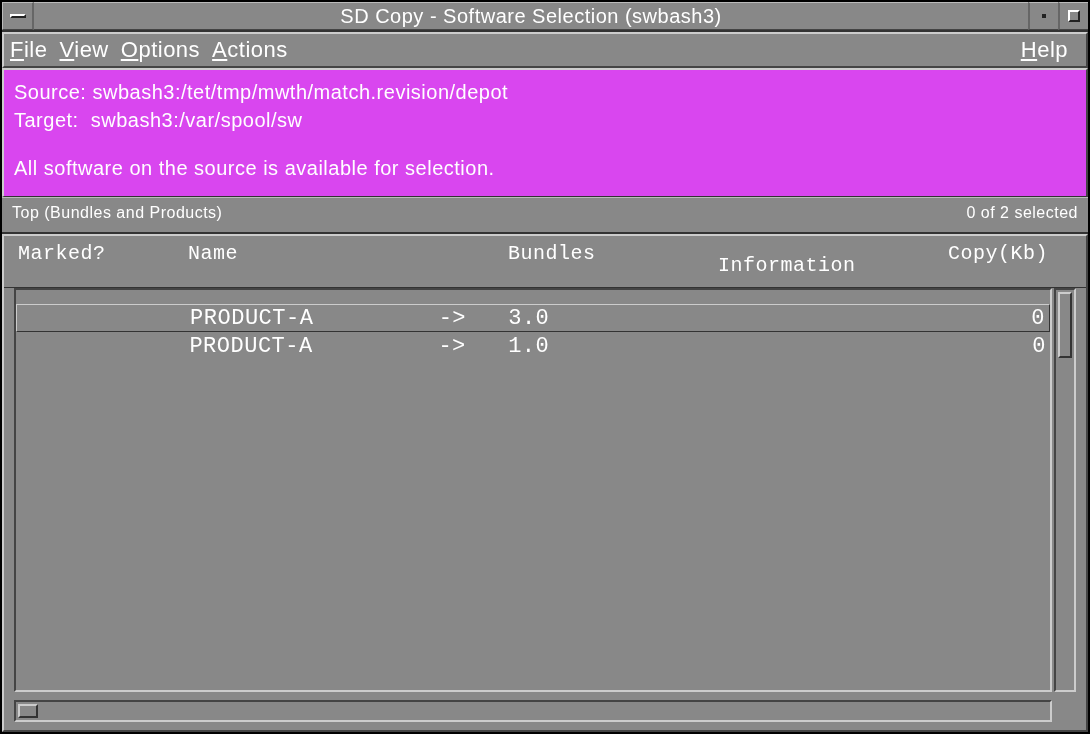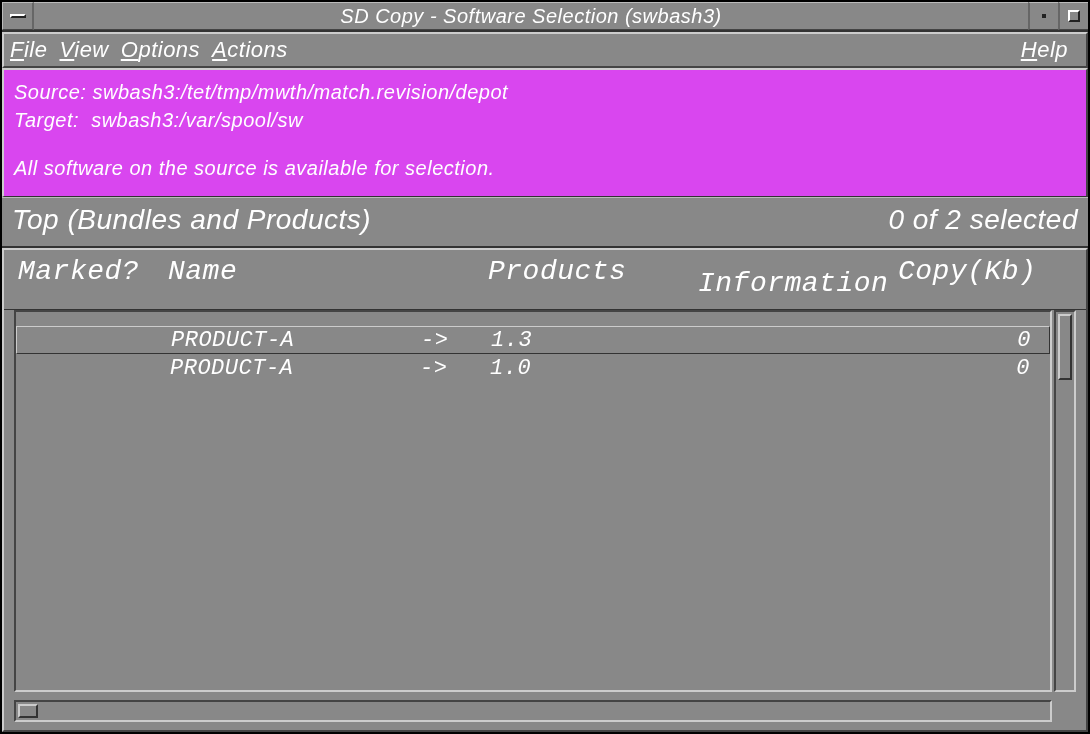"SD Copy - Software Selection" .window { font-style: italic -> none }
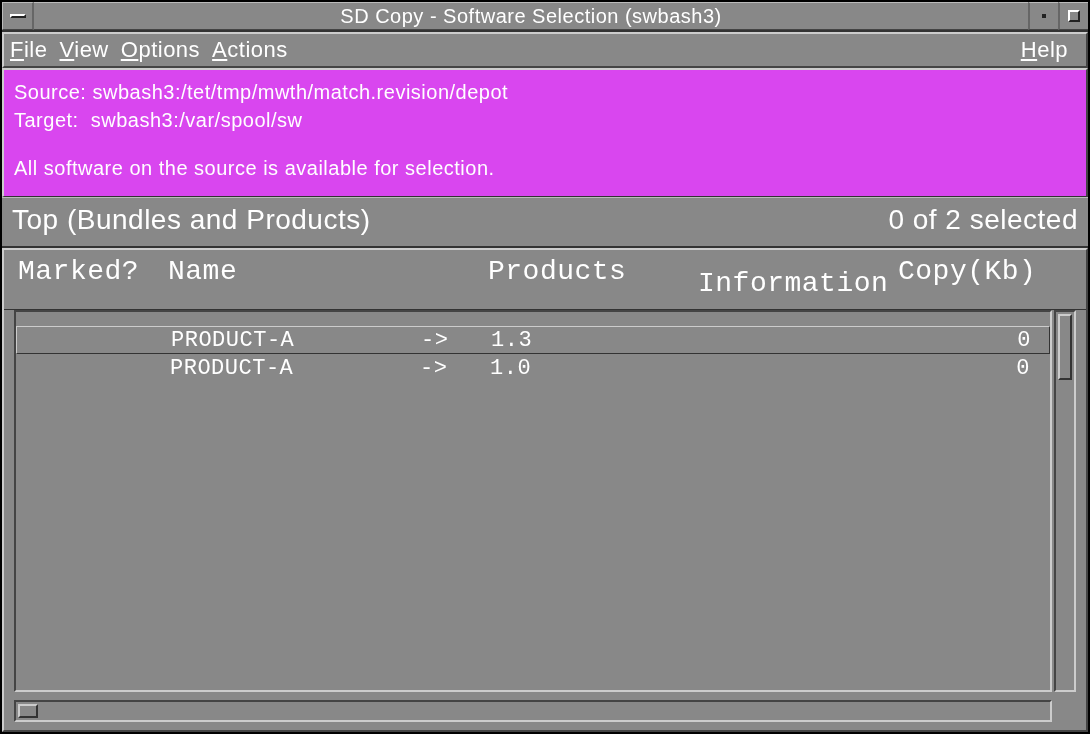"Top (Bundles and Products)" .status-row { font-size: 28px -> 16px }
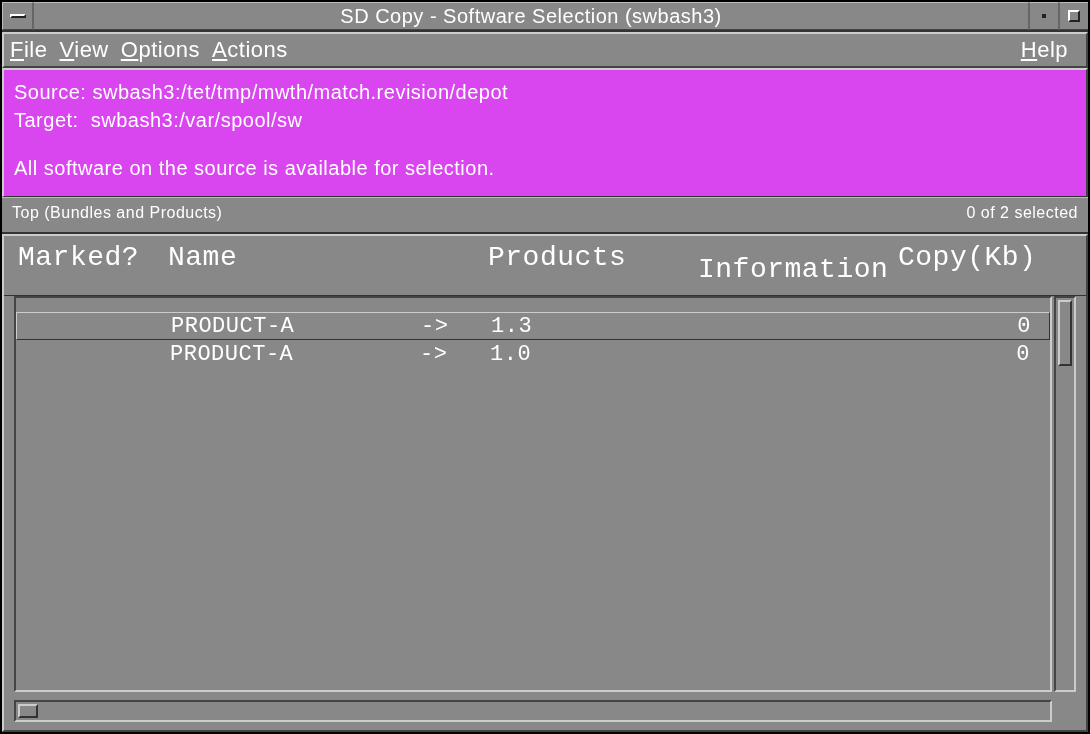"Marked?" .thead { font-size: 28px -> 20px }
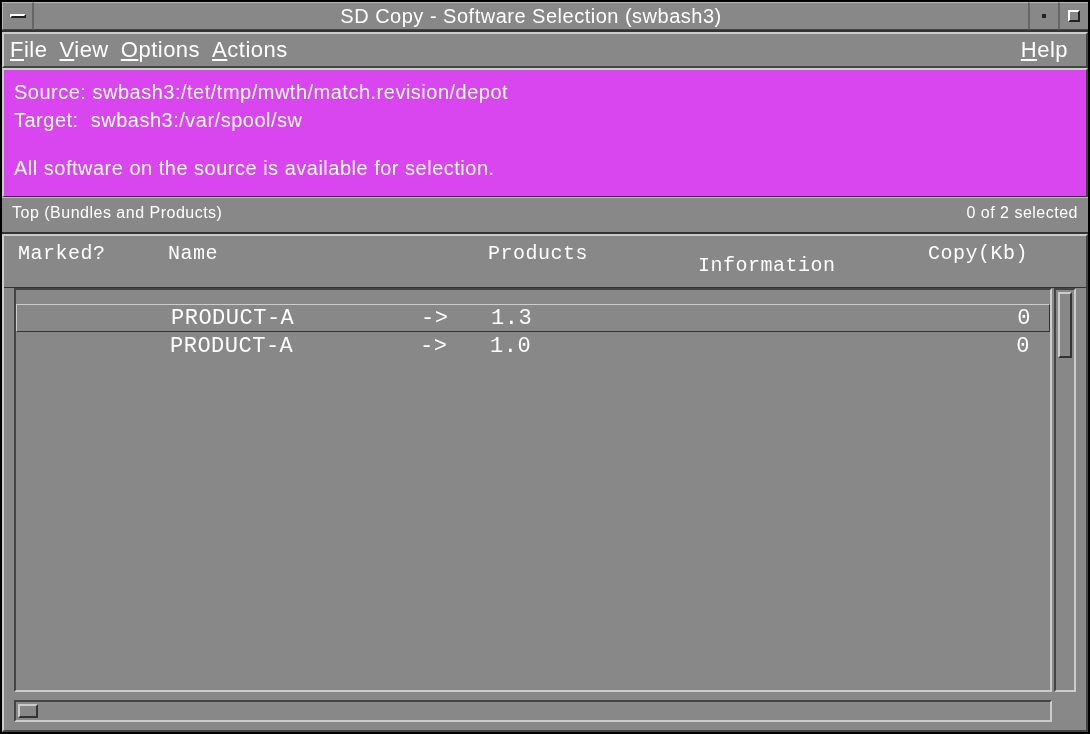"Name" .col-name { margin-left: none -> 20px }
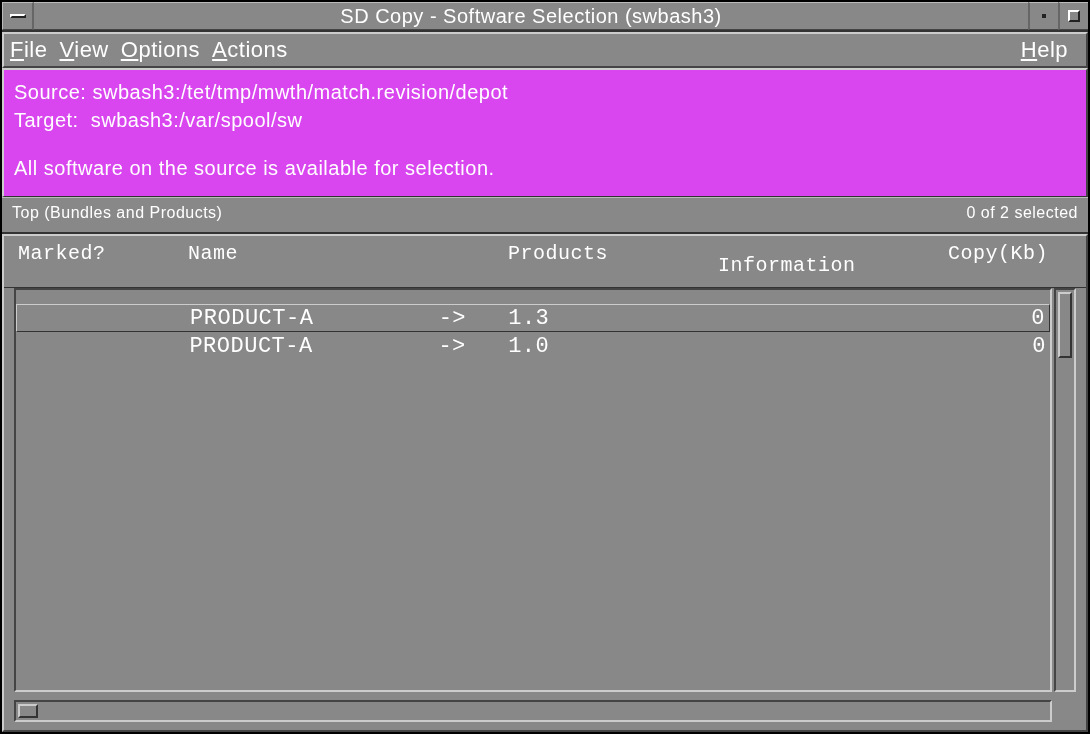"Products" div.col-rev { text: Products -> Bundles }
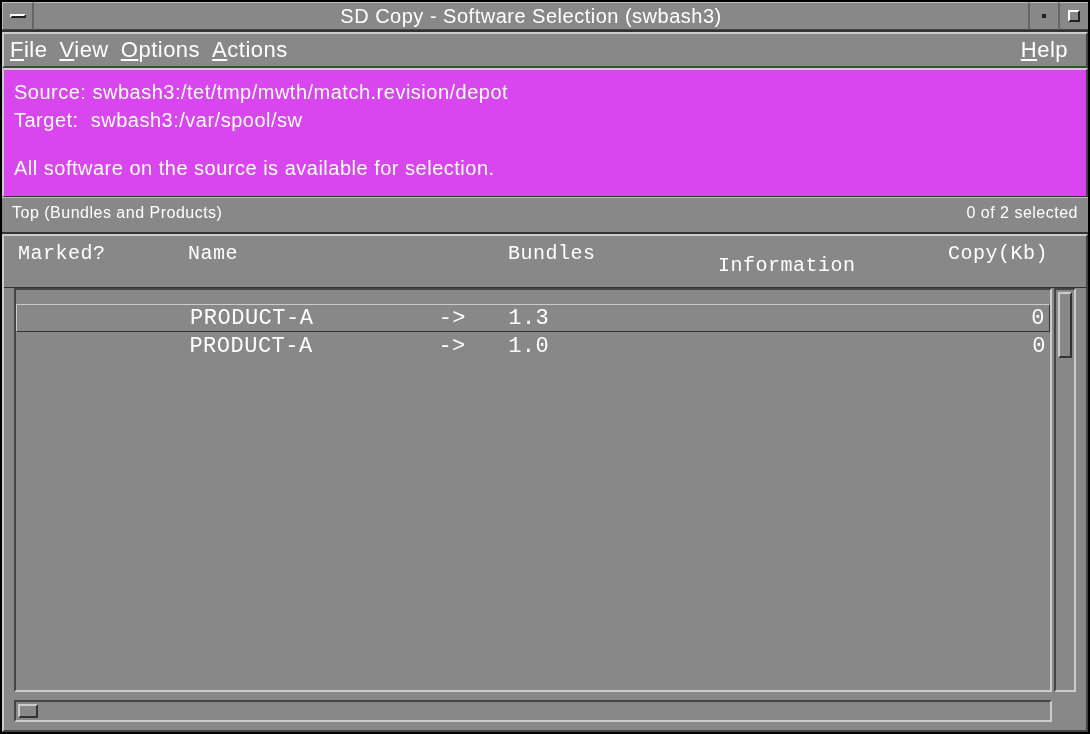"1.3" div.col-rev { text: 1.3 -> 3.0 }
